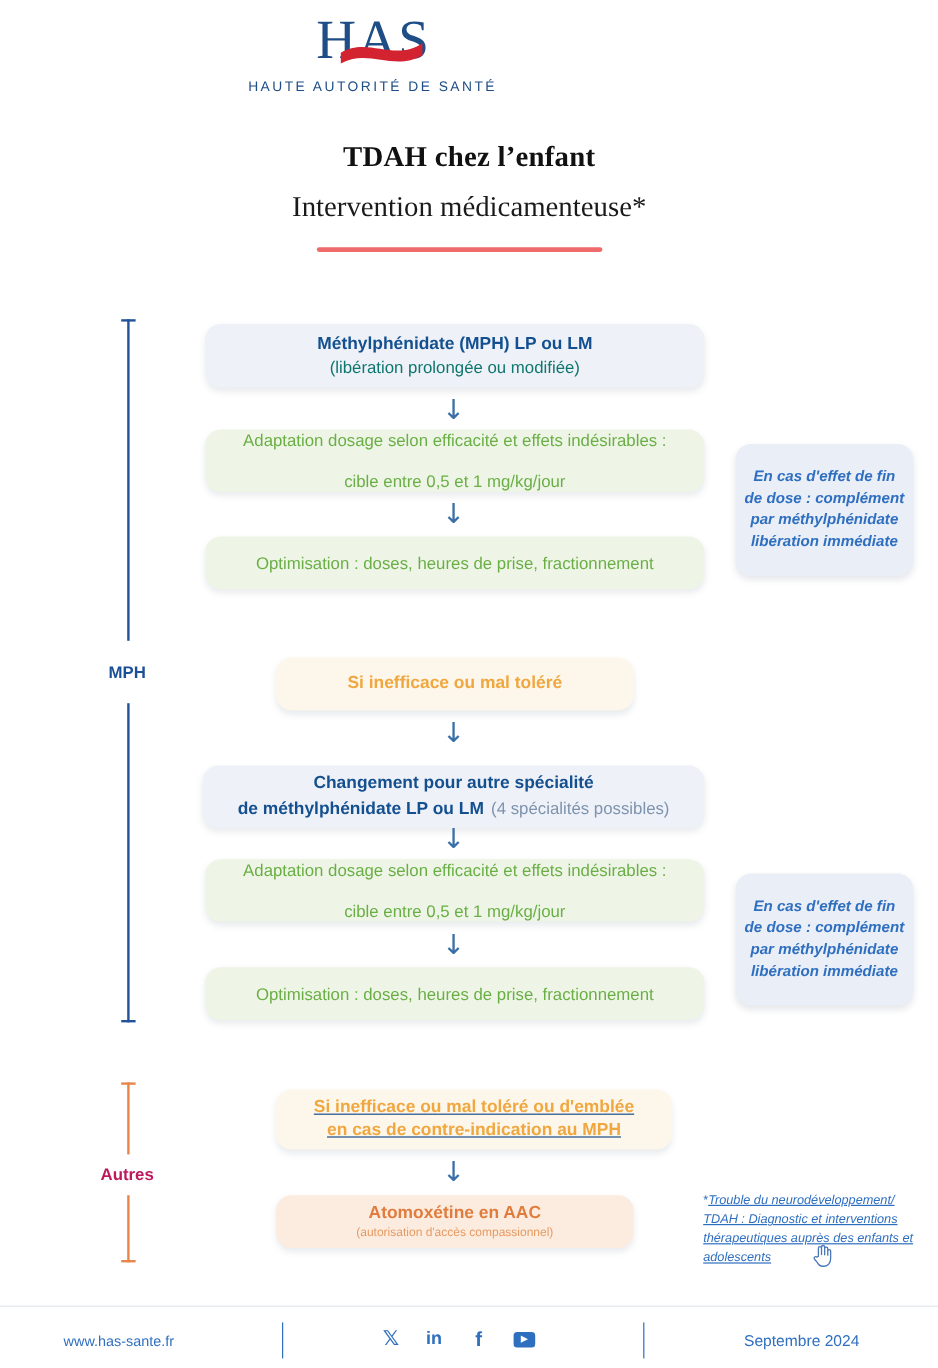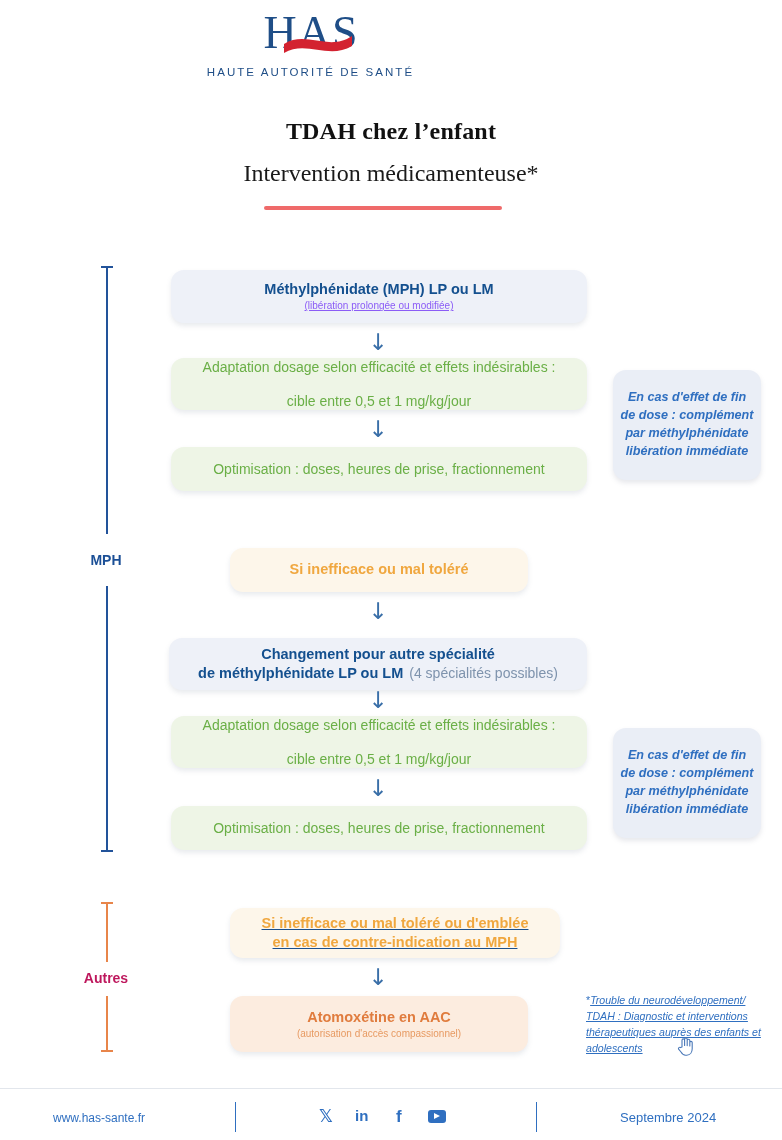"(libération prolongée ou modifiée)" .box-blue .l2 { color: #8b5cf6 -> #0f766e; font-size: 10px -> 14px; text-decoration: underline -> none }
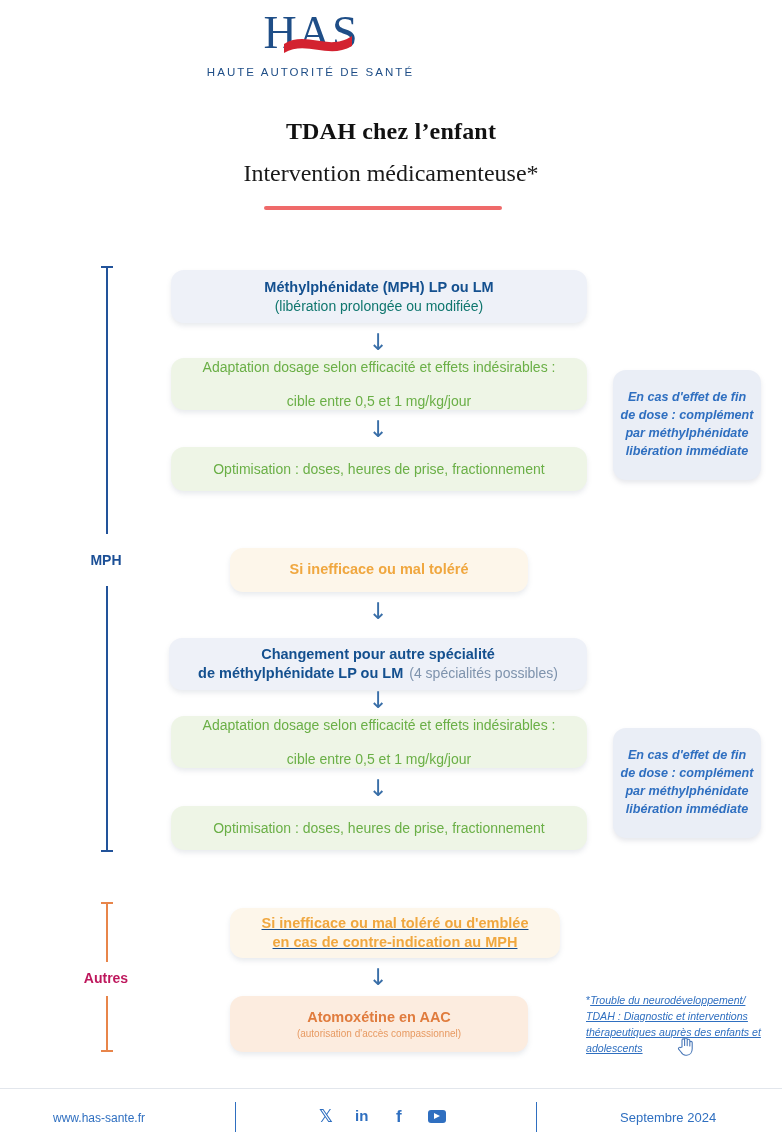"Atomoxétine en AAC" div.box { height: 56px -> 44px }
